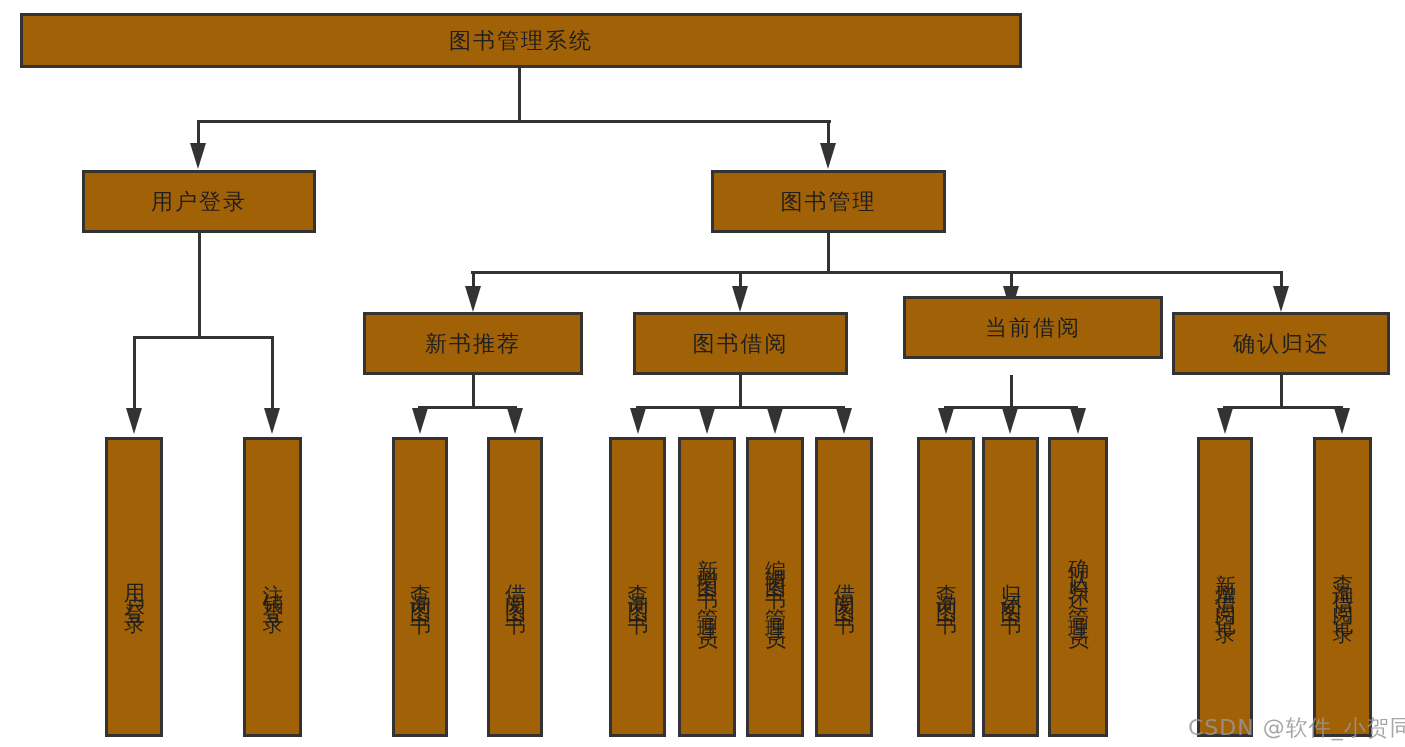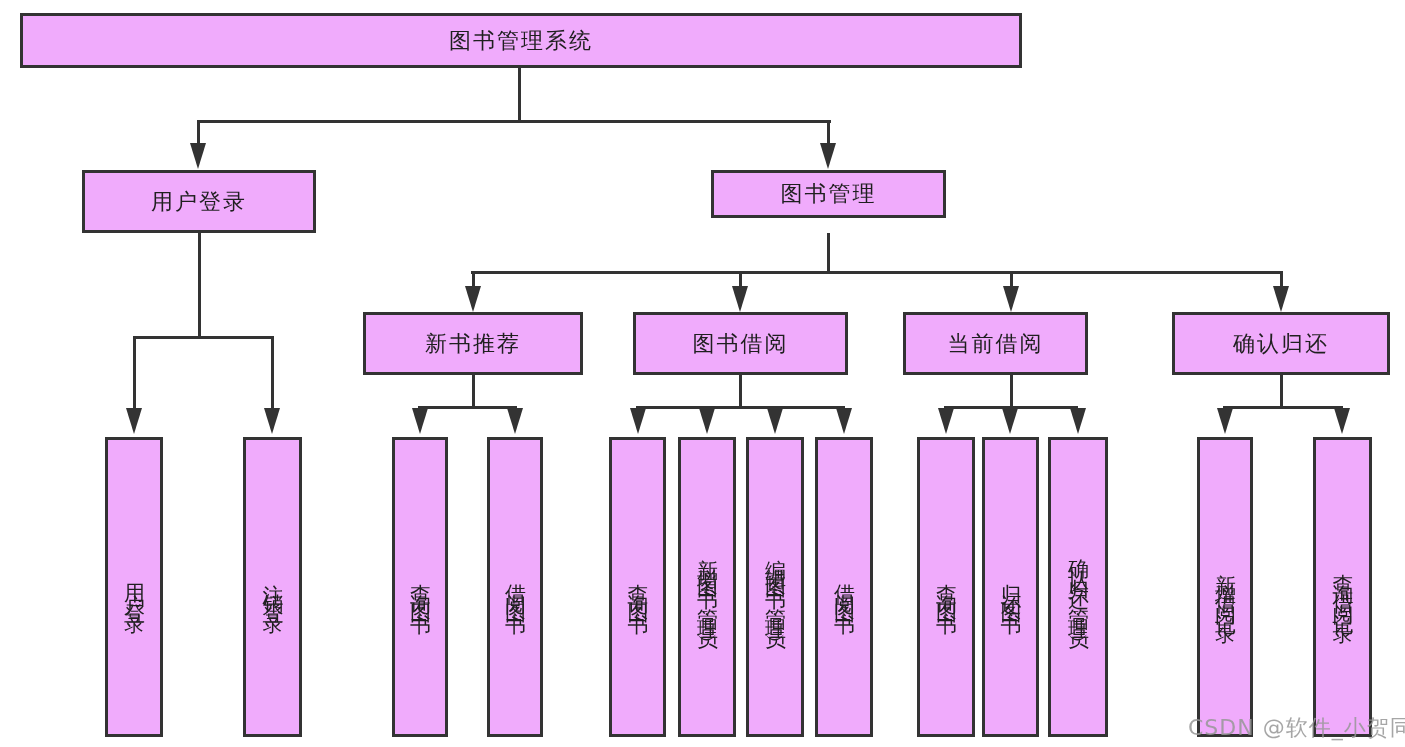"图书管理系统" .box { background: #f0abfc -> #a16207 }
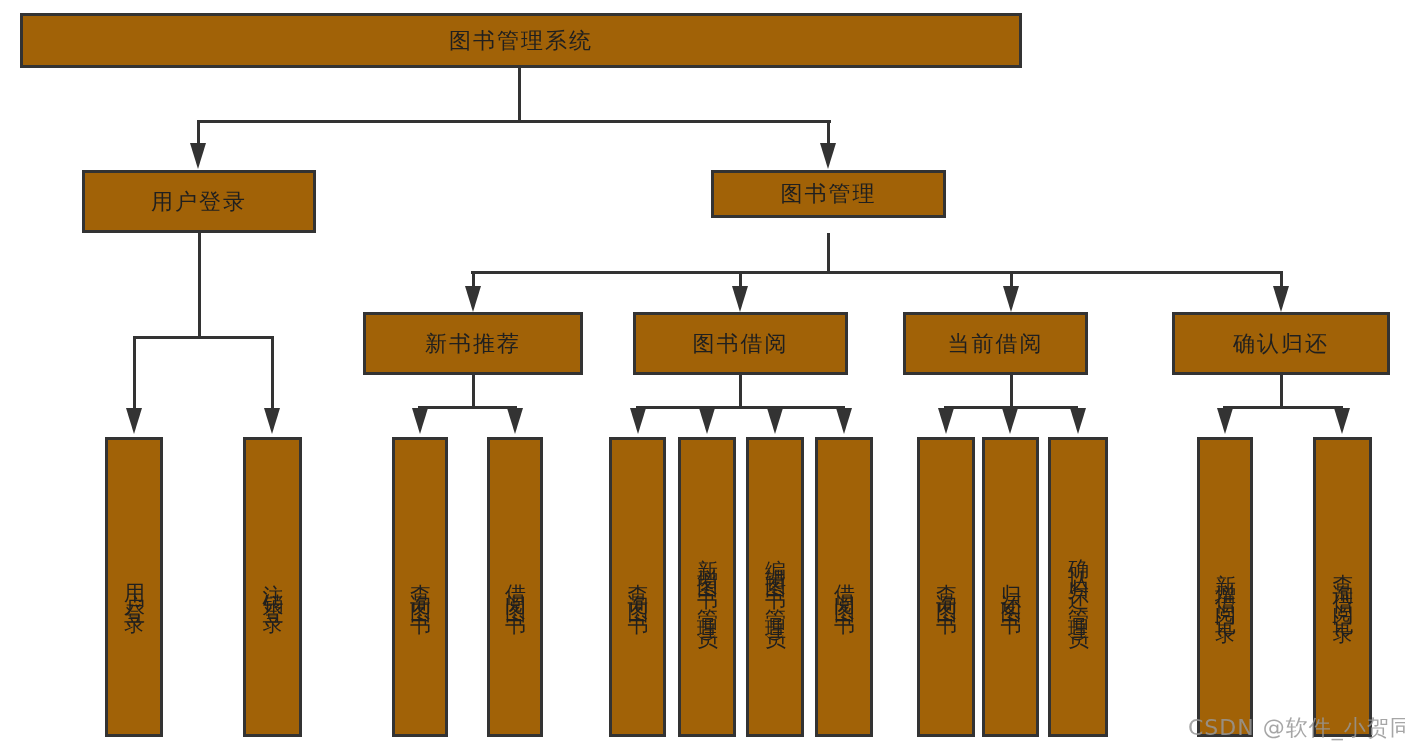"图书管理" div.box { height: 48px -> 63px }
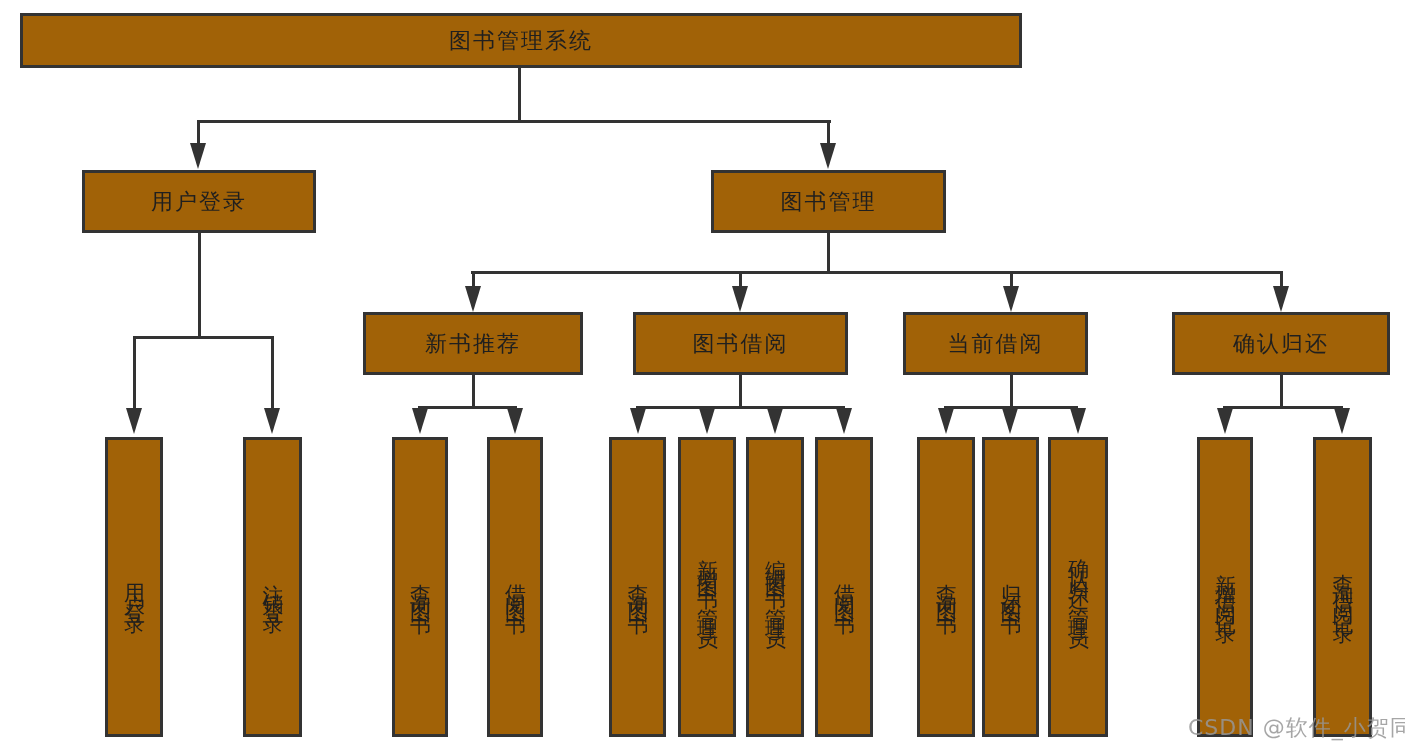"当前借阅" div.box { top: 312px -> 296px; width: 185px -> 260px }
